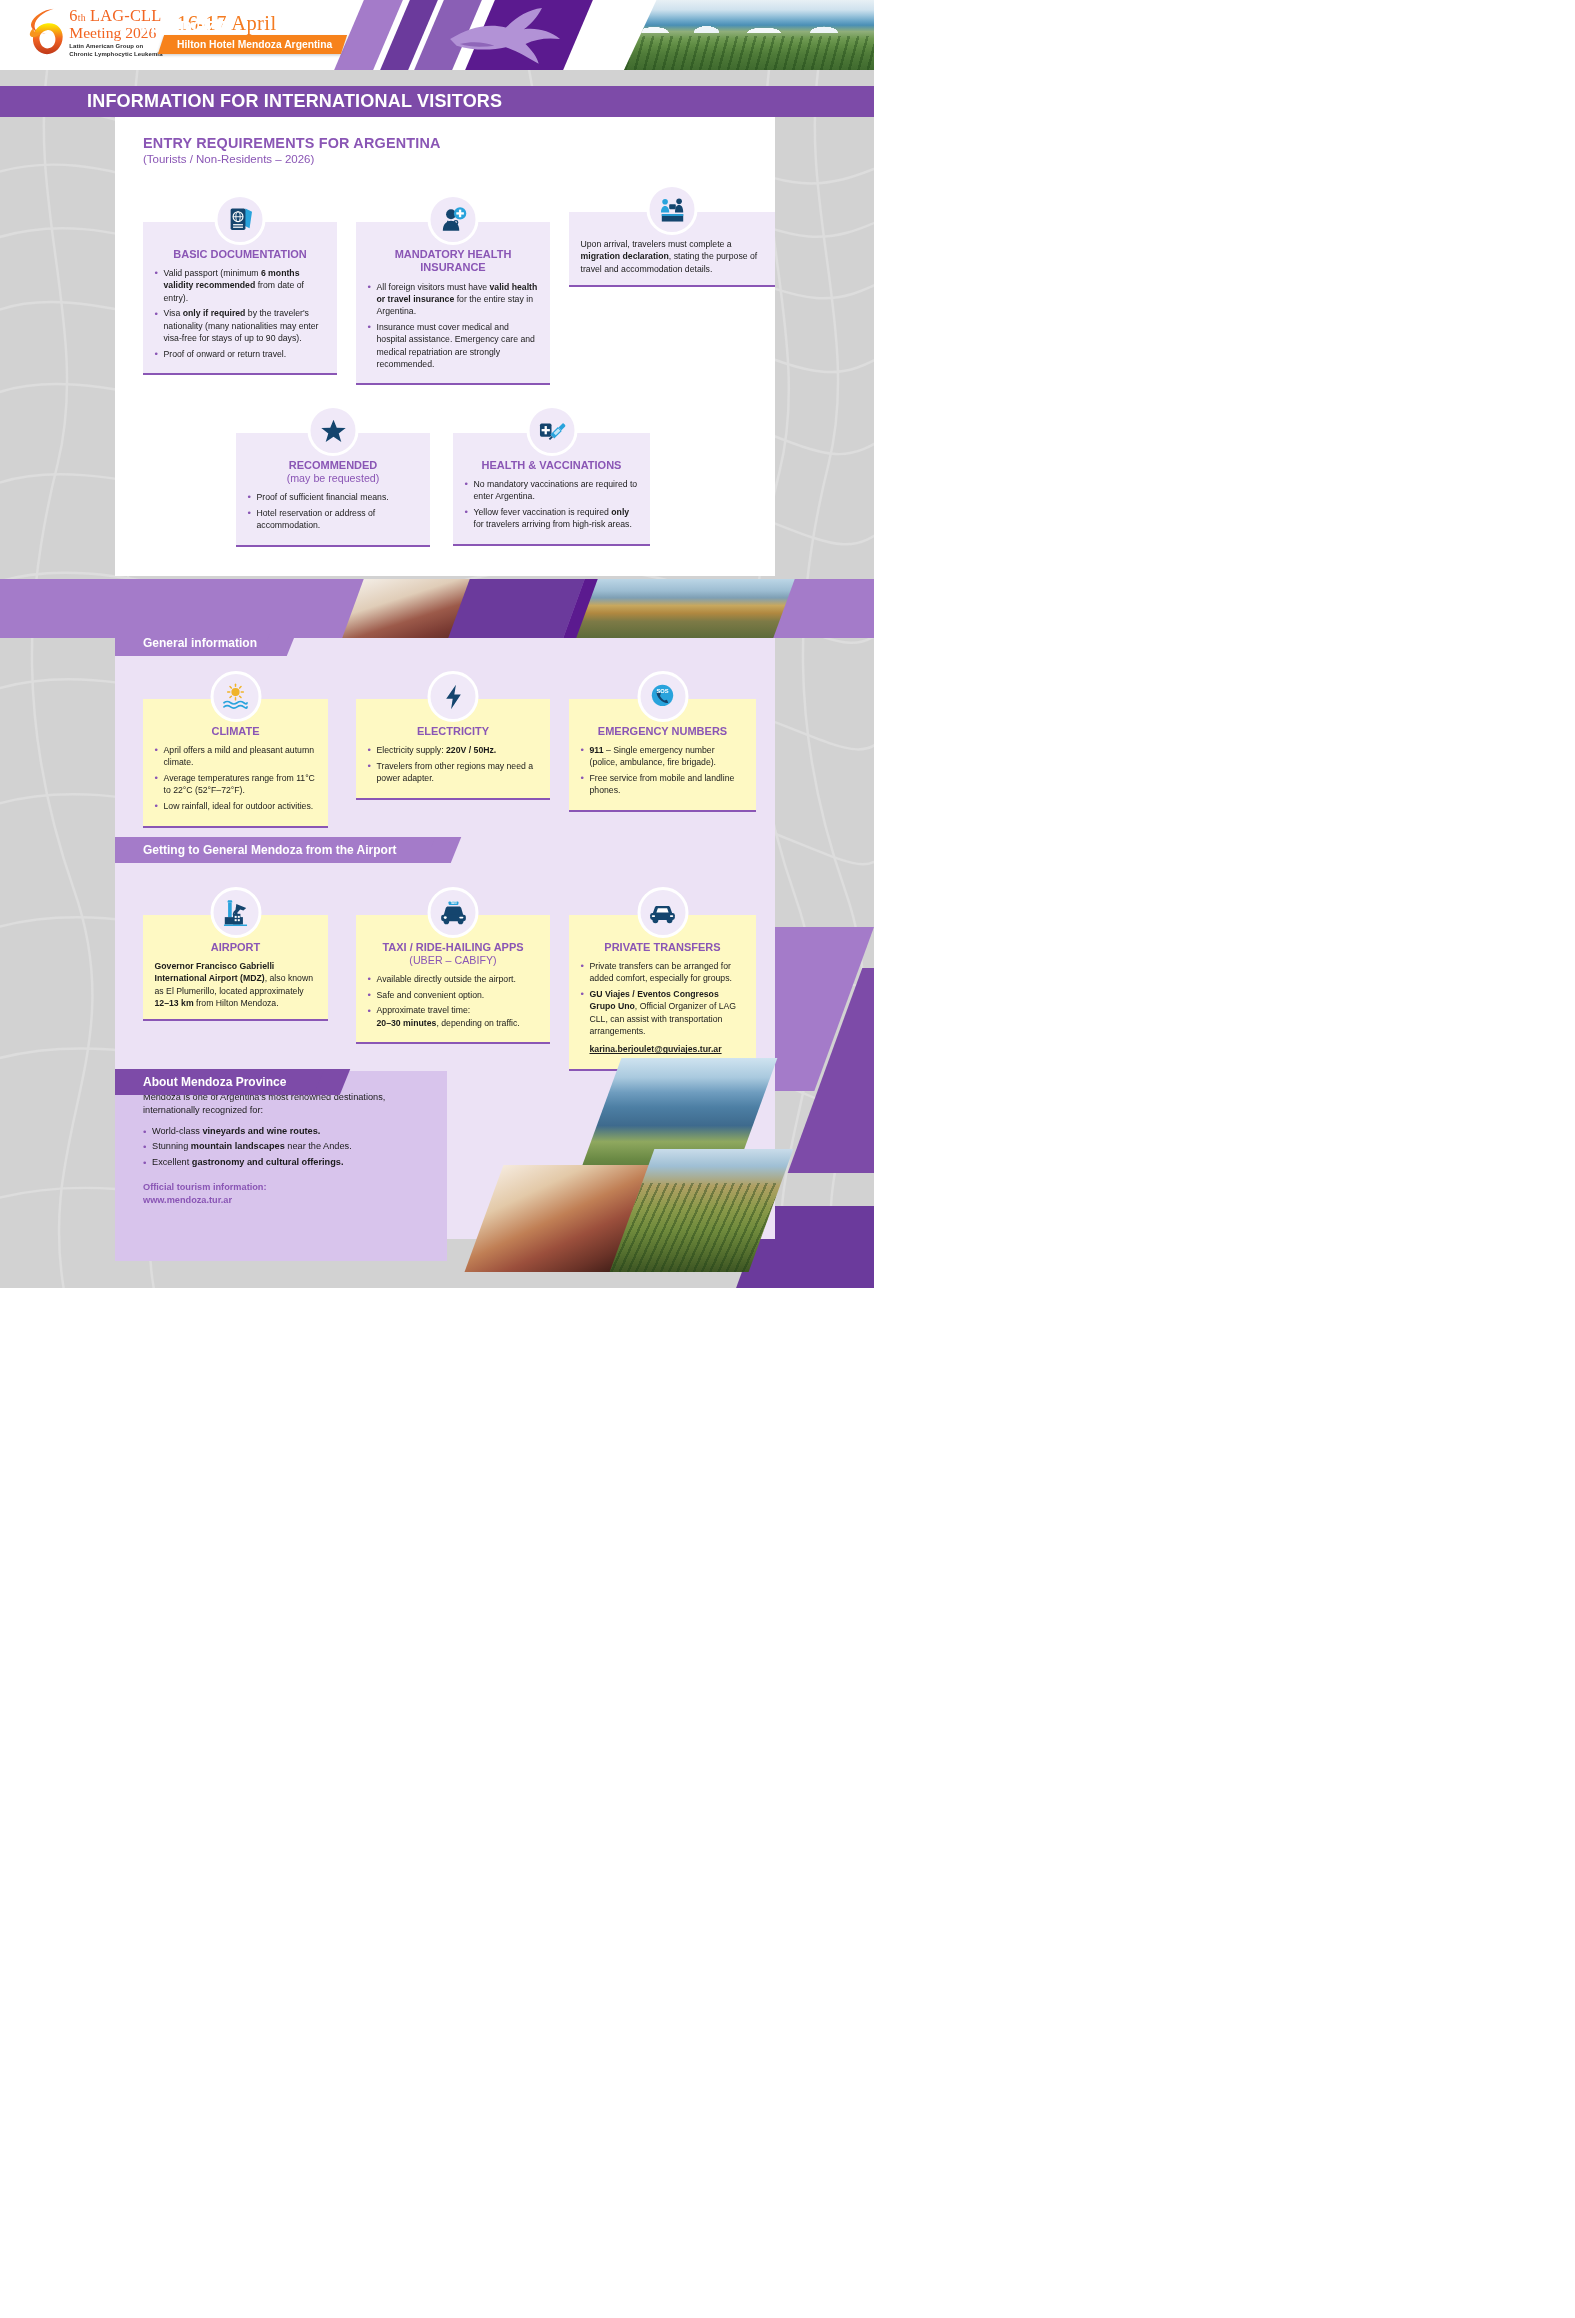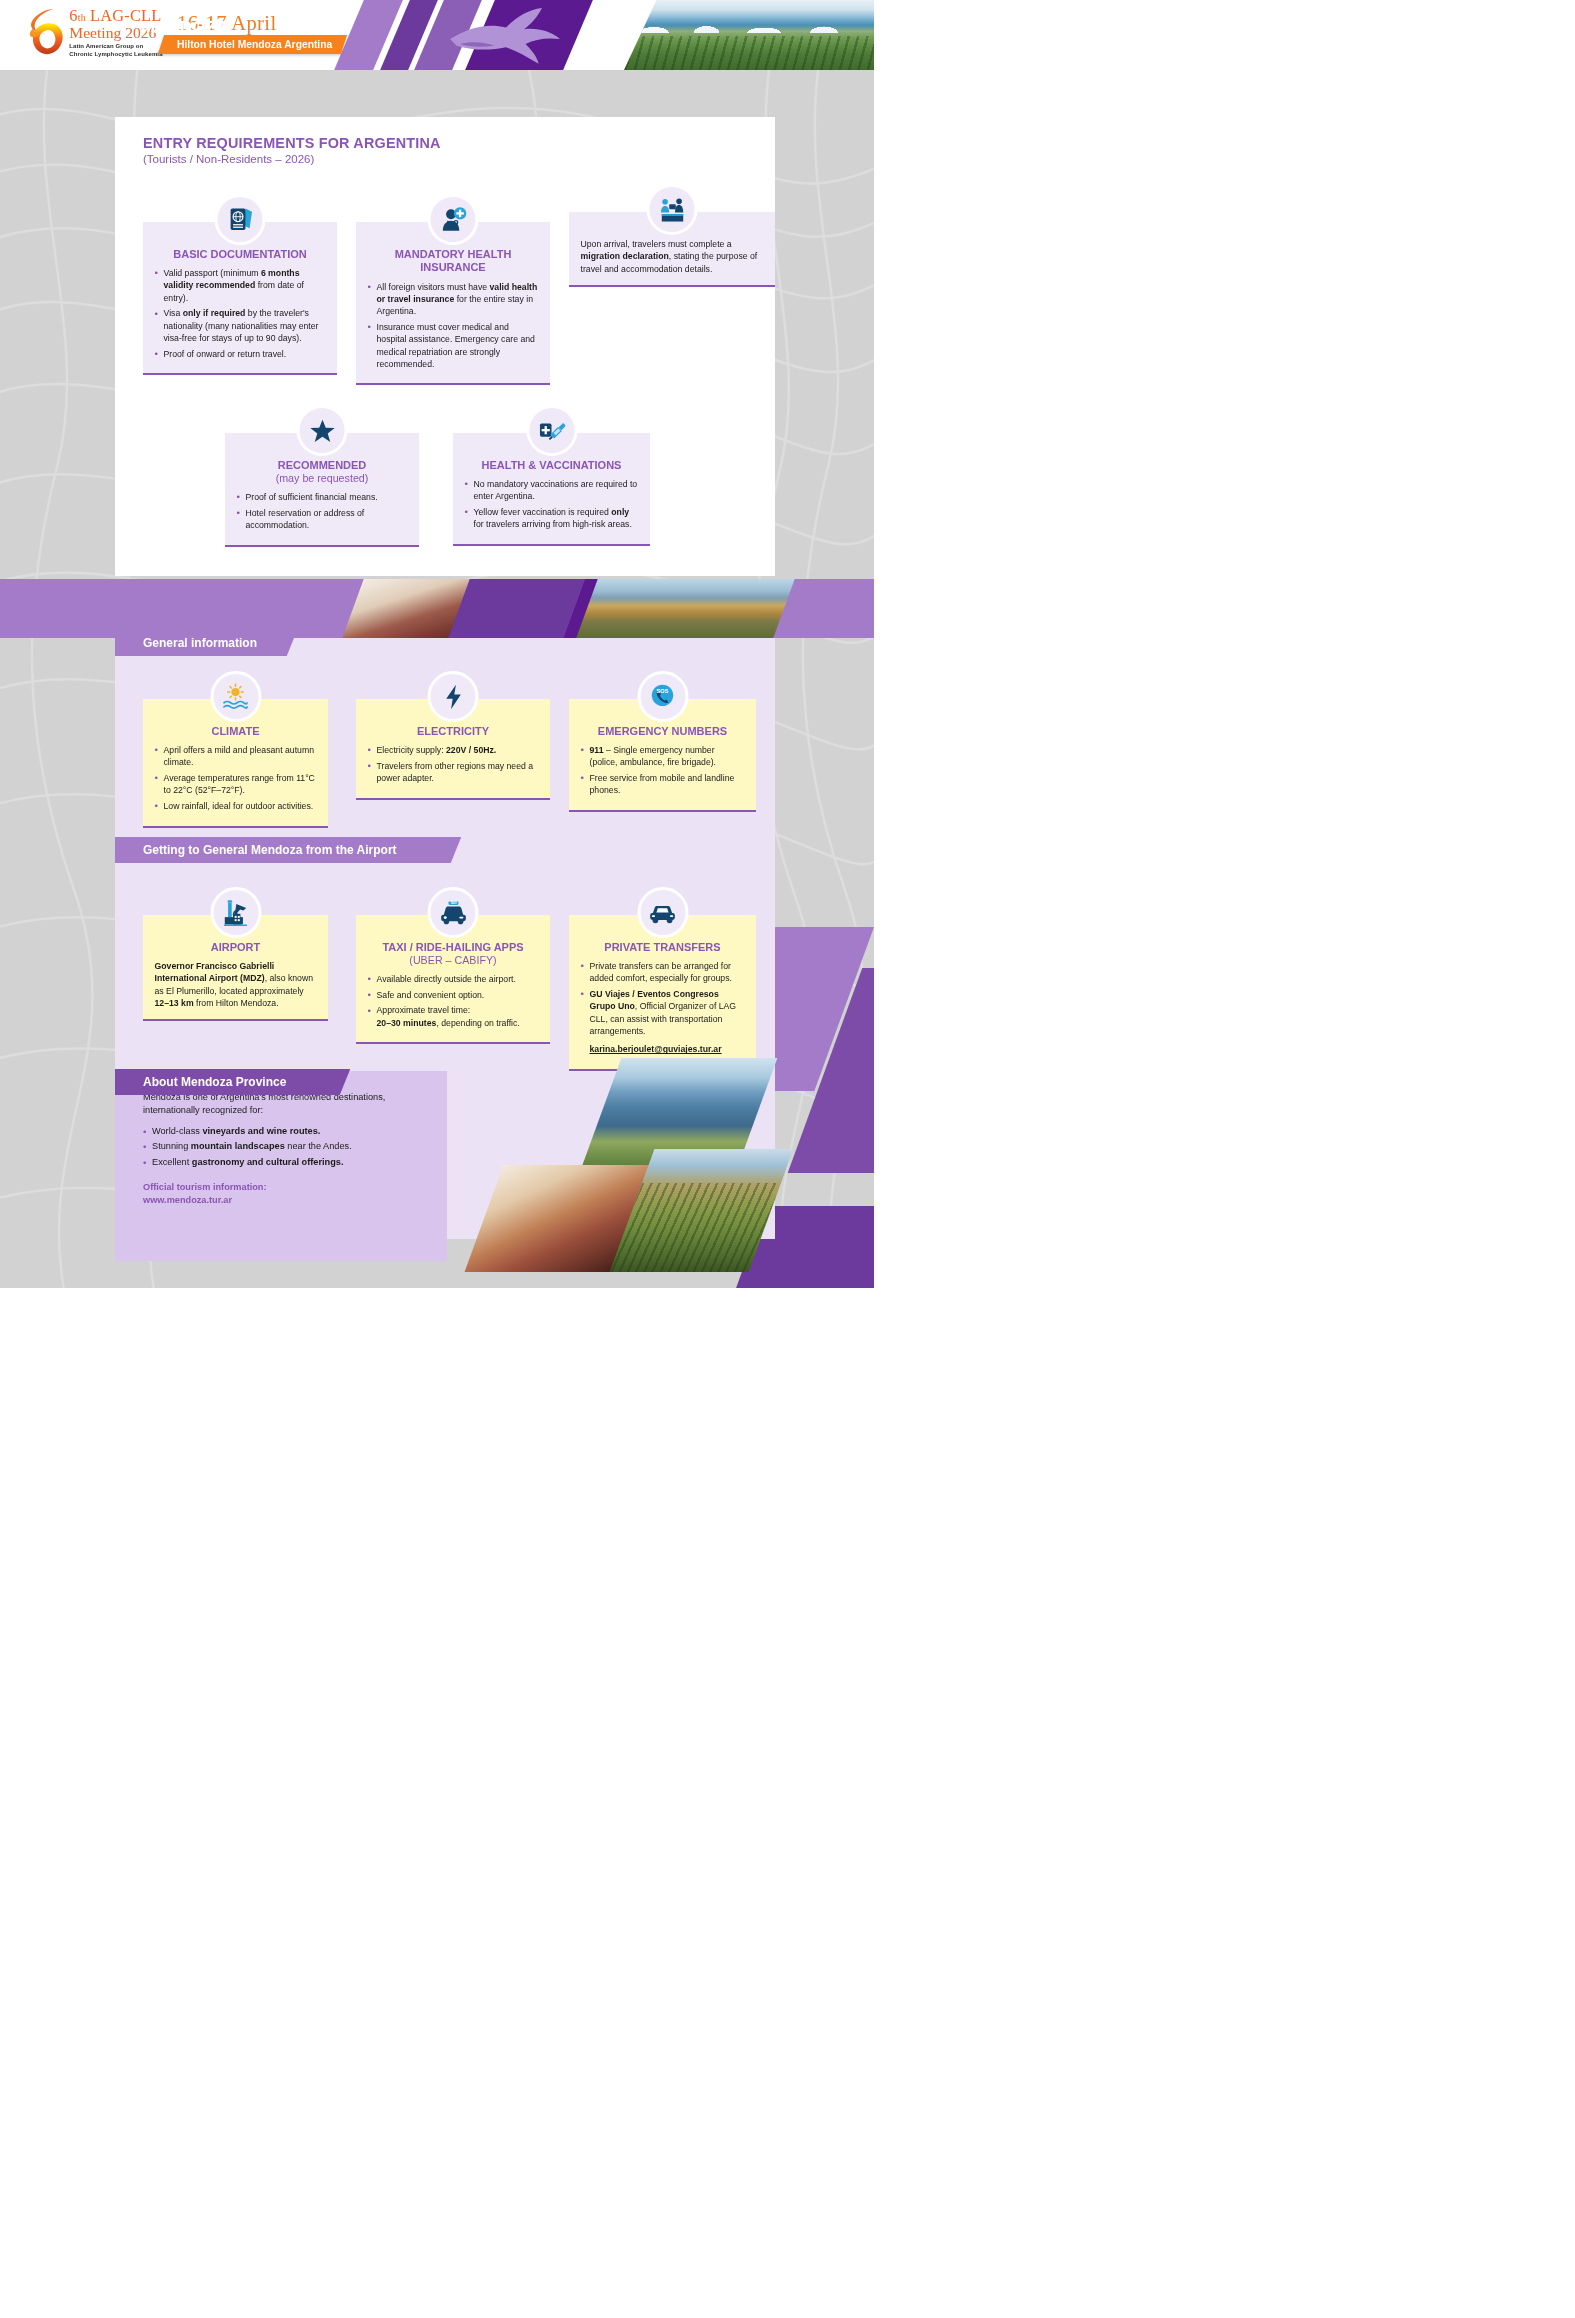"INFORMATION FOR INTERNATIONAL VISITORS" div.title-bar { html: none -> <div> <h1>INFORMATION FOR INTERNATIONAL VISITORS</h1> </div> }
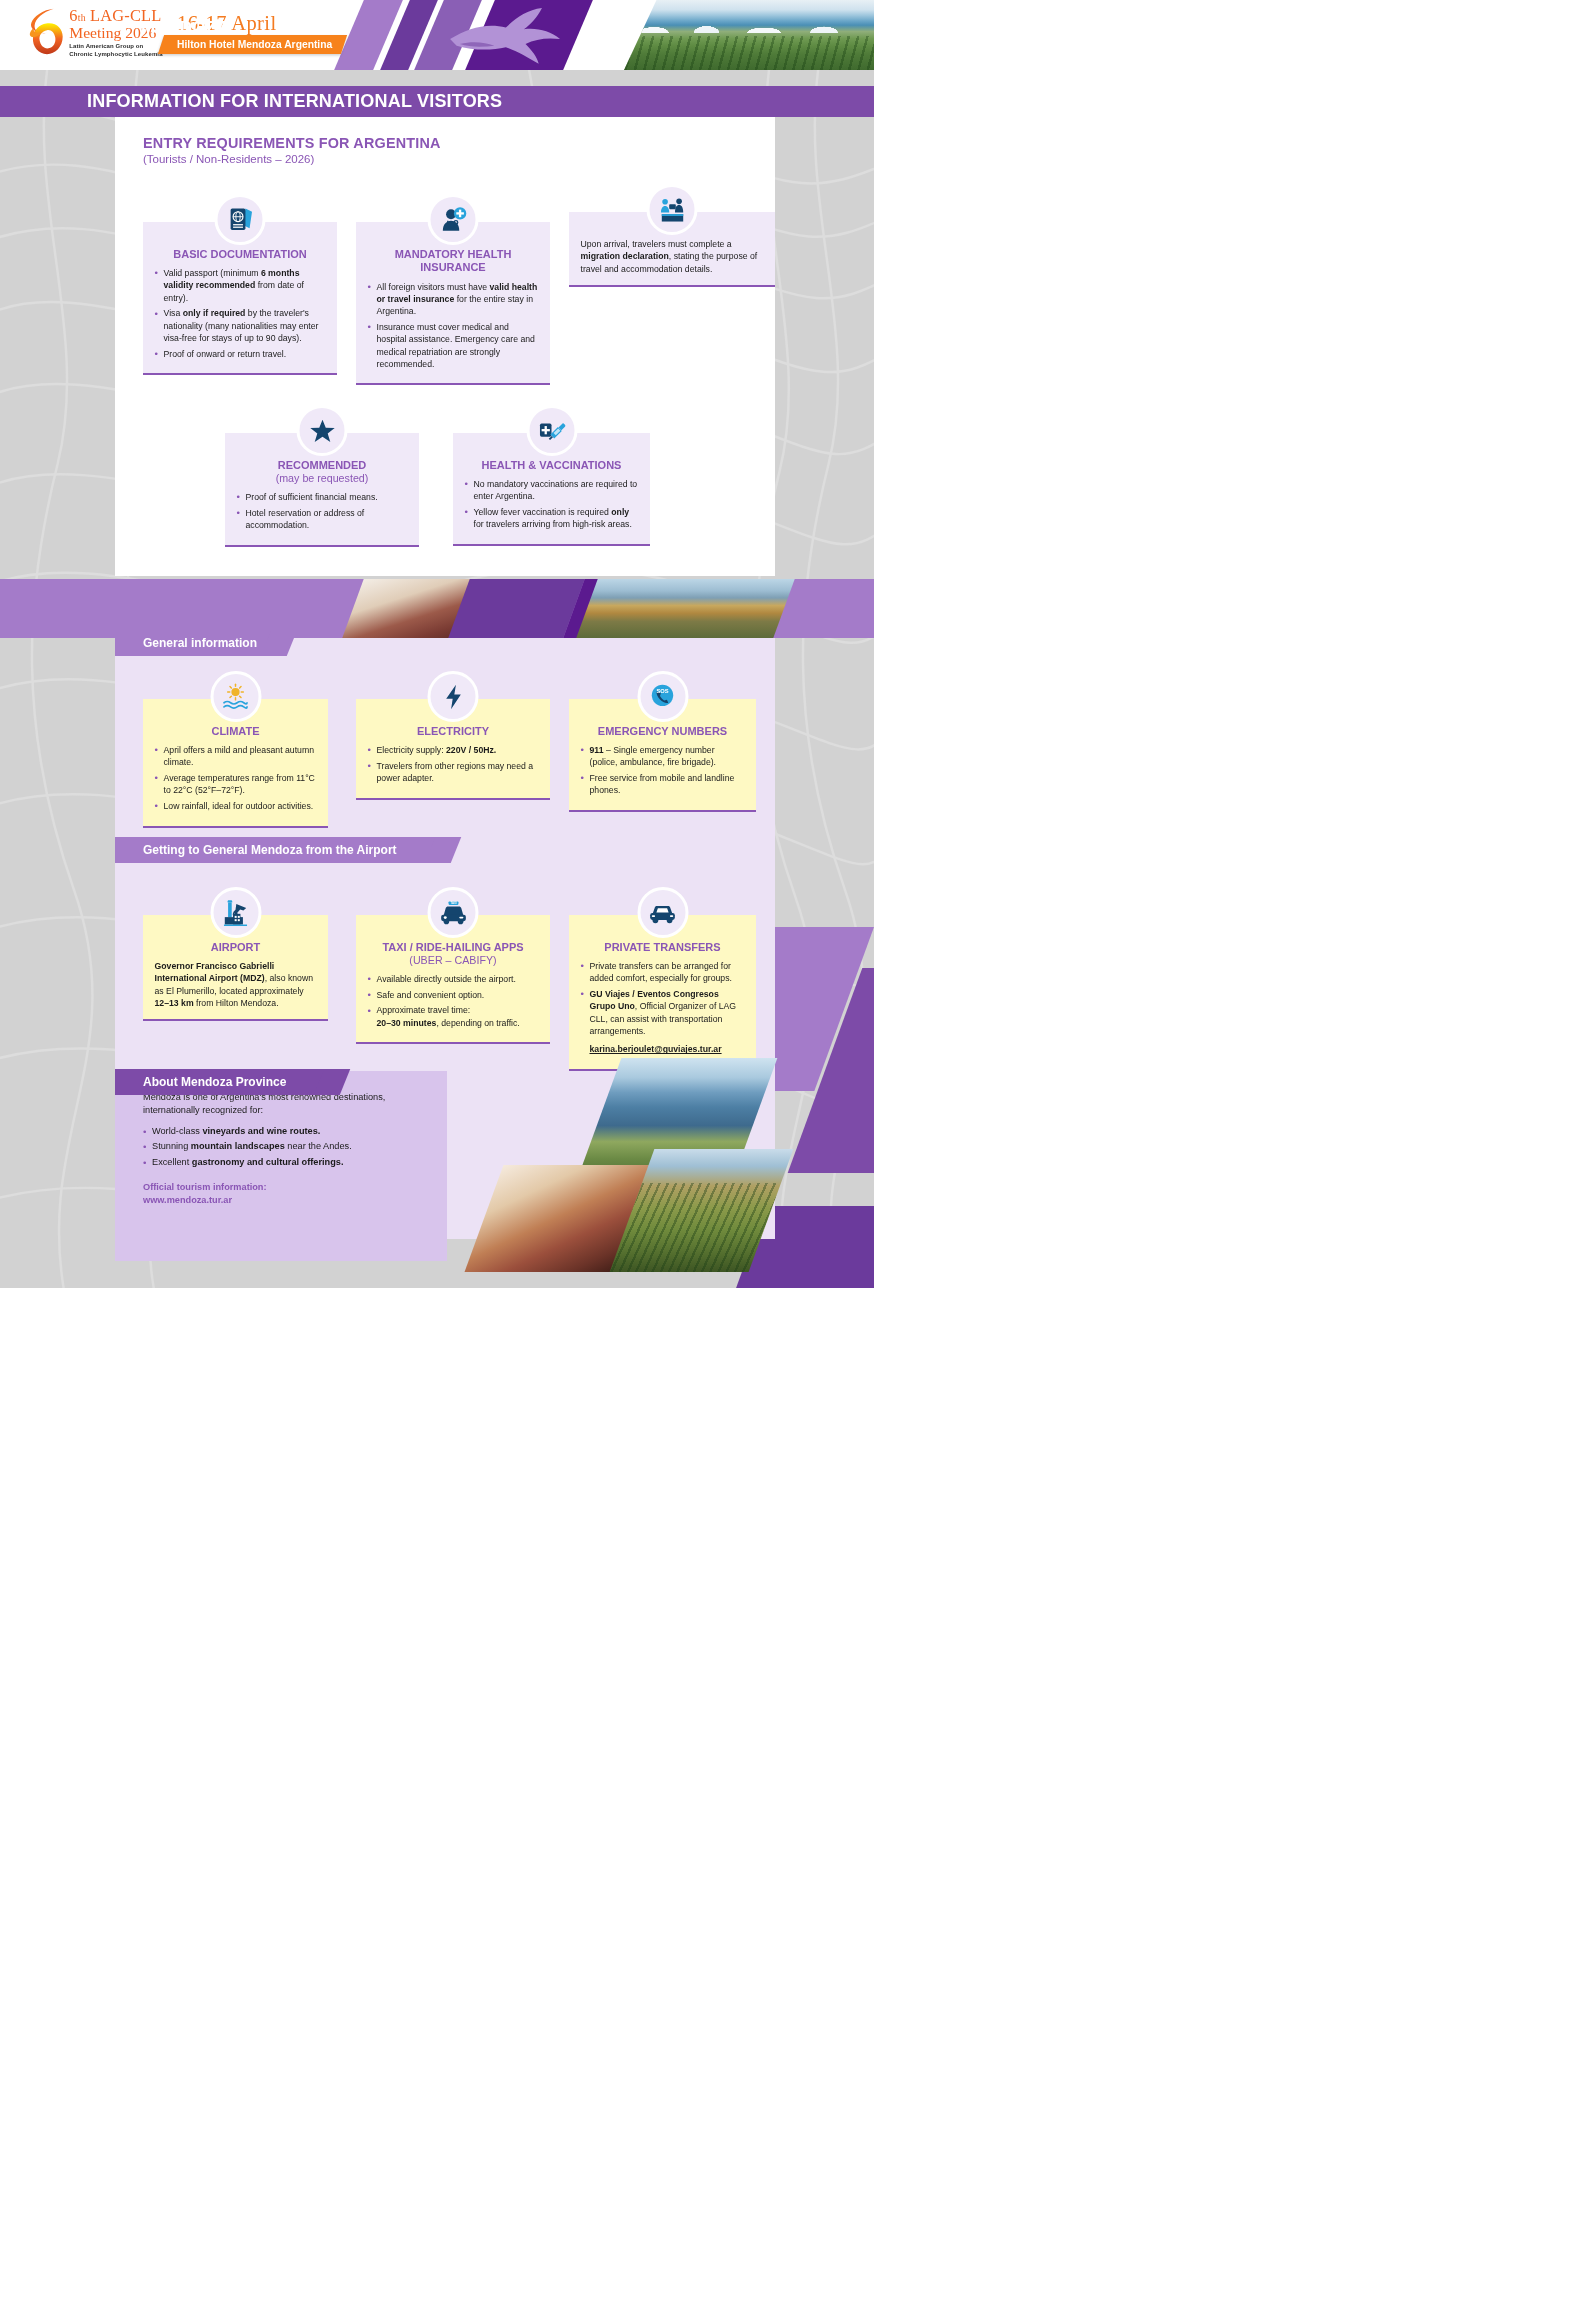"RECOMMENDED" div.card { left: 225px -> 236px }
